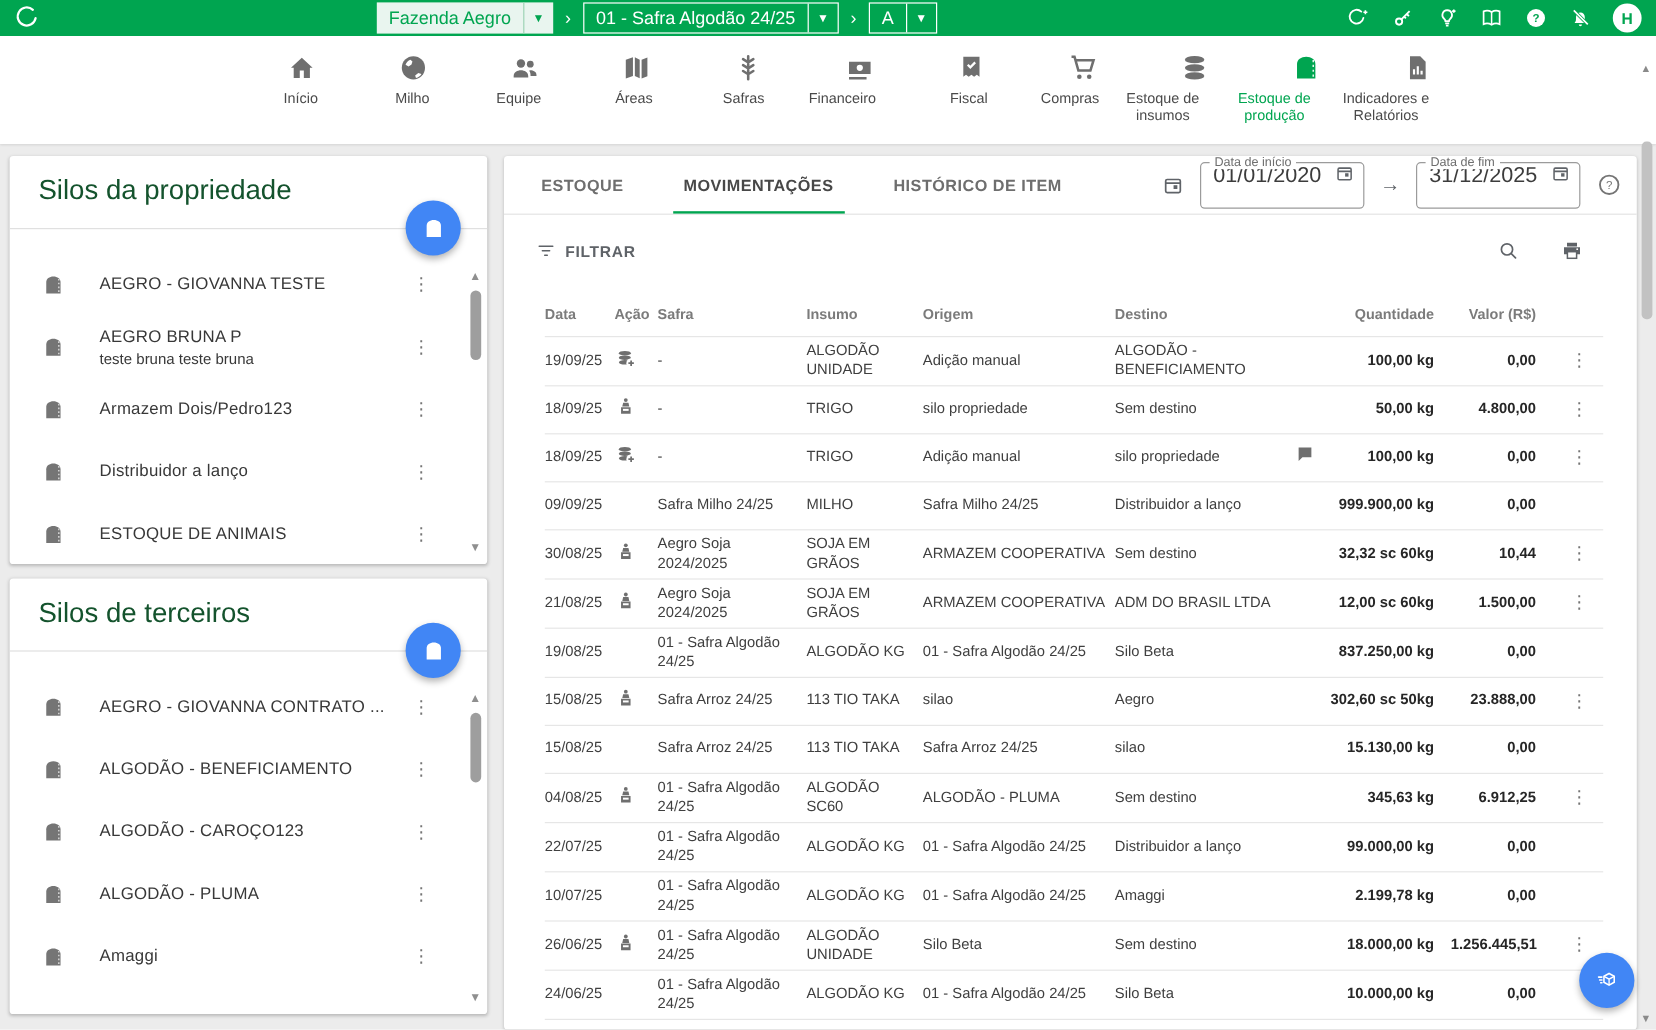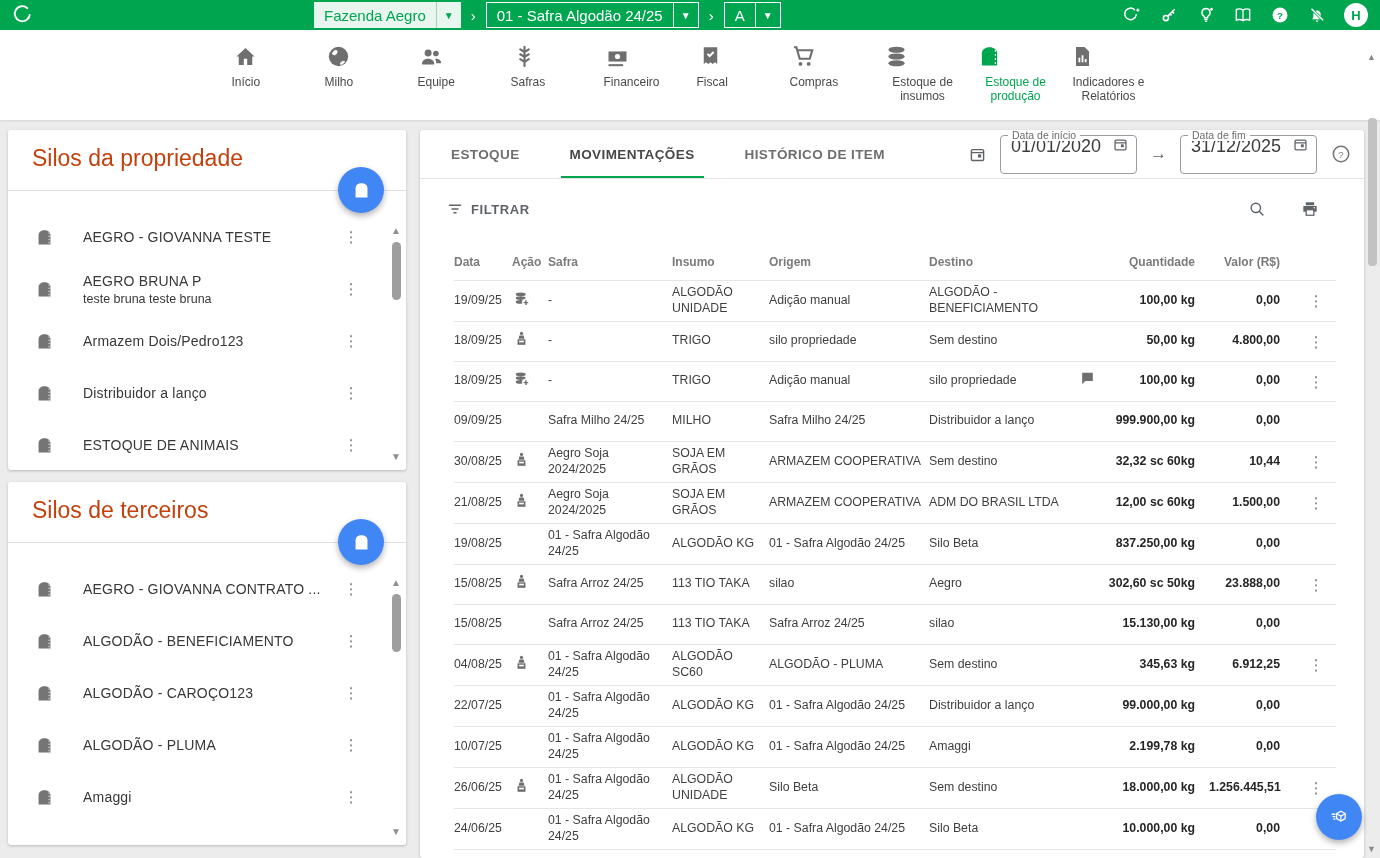"Início" .nav-item { align-items: flex-start -> flex-end }
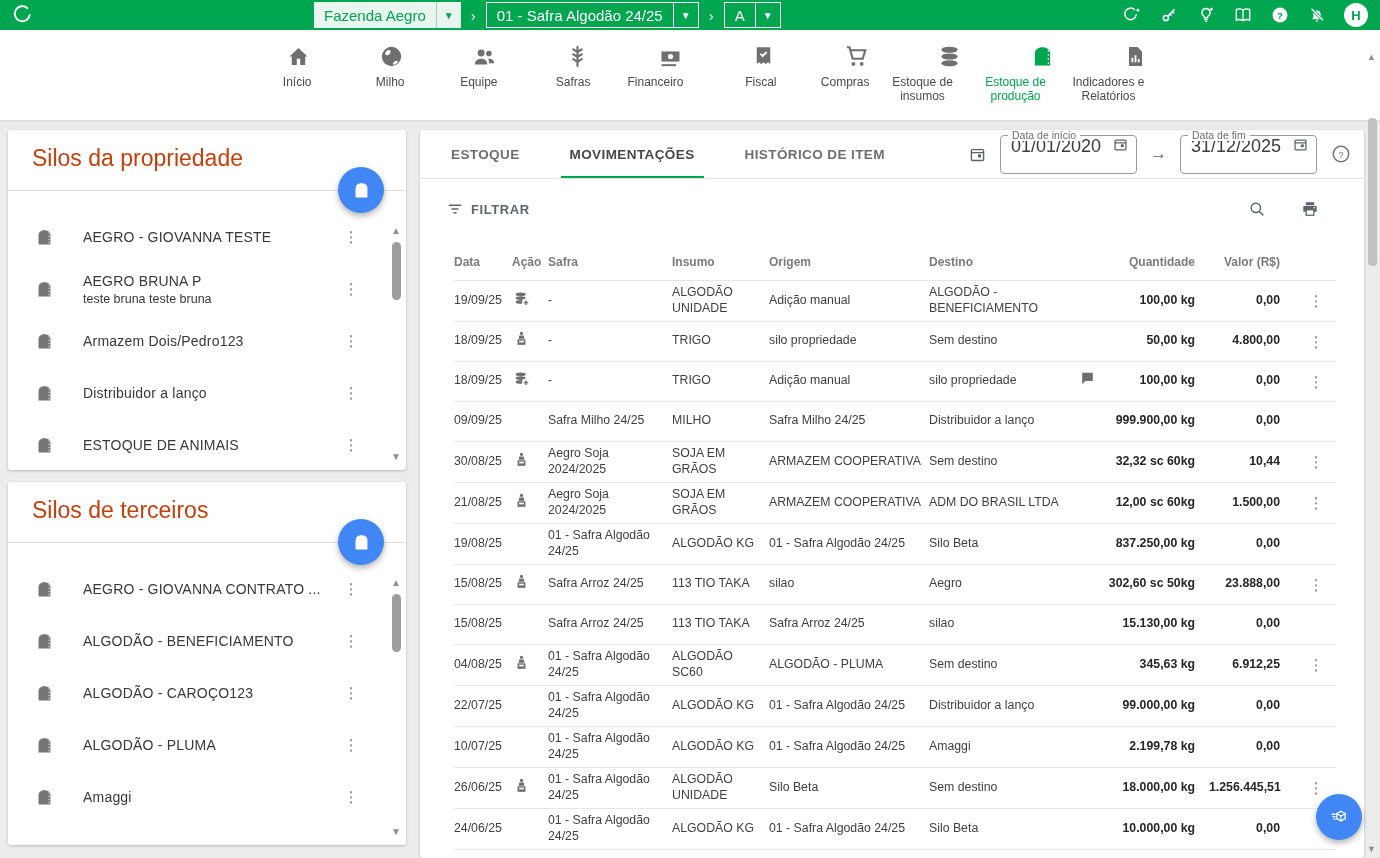"Áreas" div.nav-item { html: none -> <div> <span><svg> <path></path> </svg></span> <span>Áreas</span> </div> }
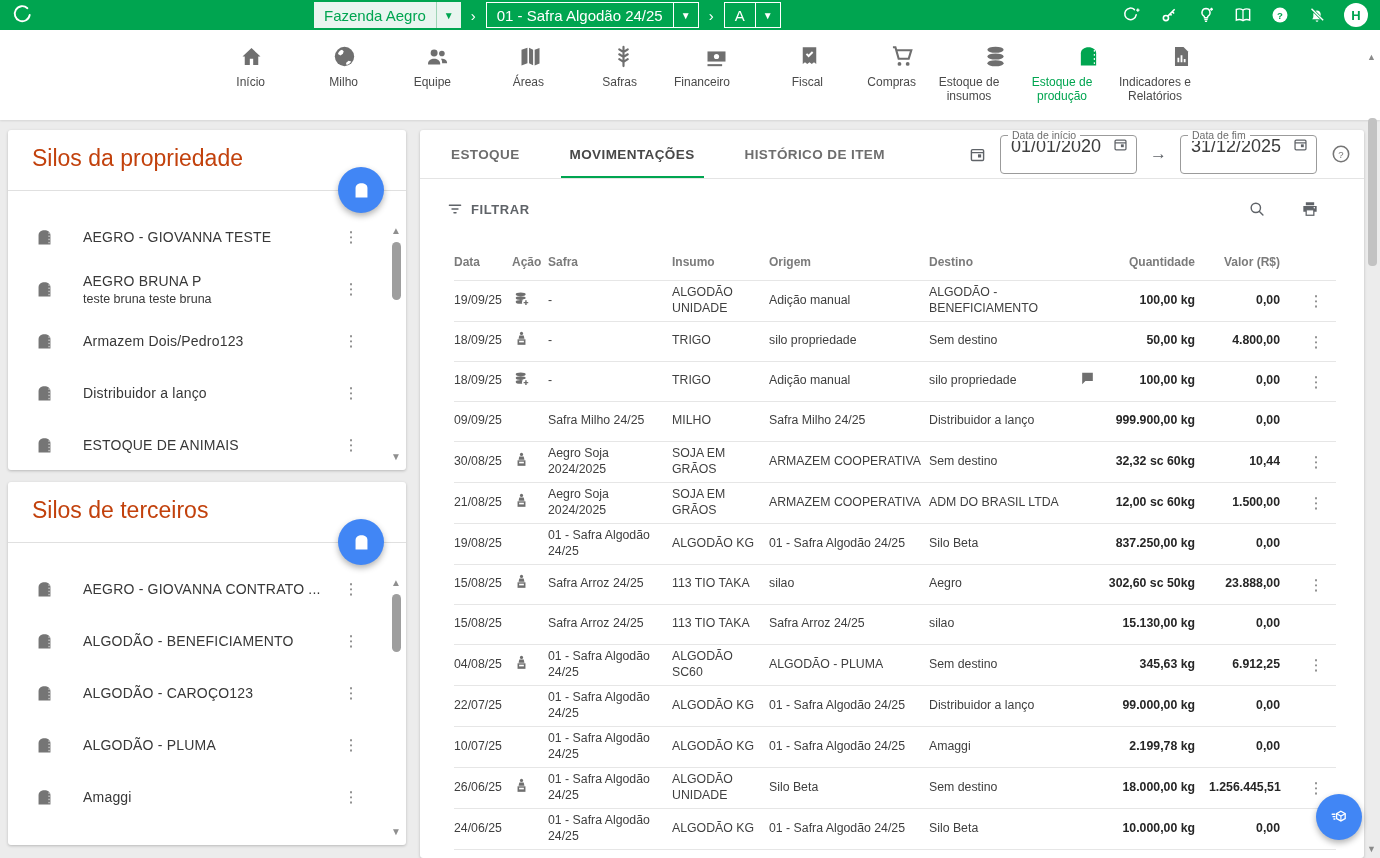"Silos da propriedade" .card-title { color: #c2410c -> #14532d }
